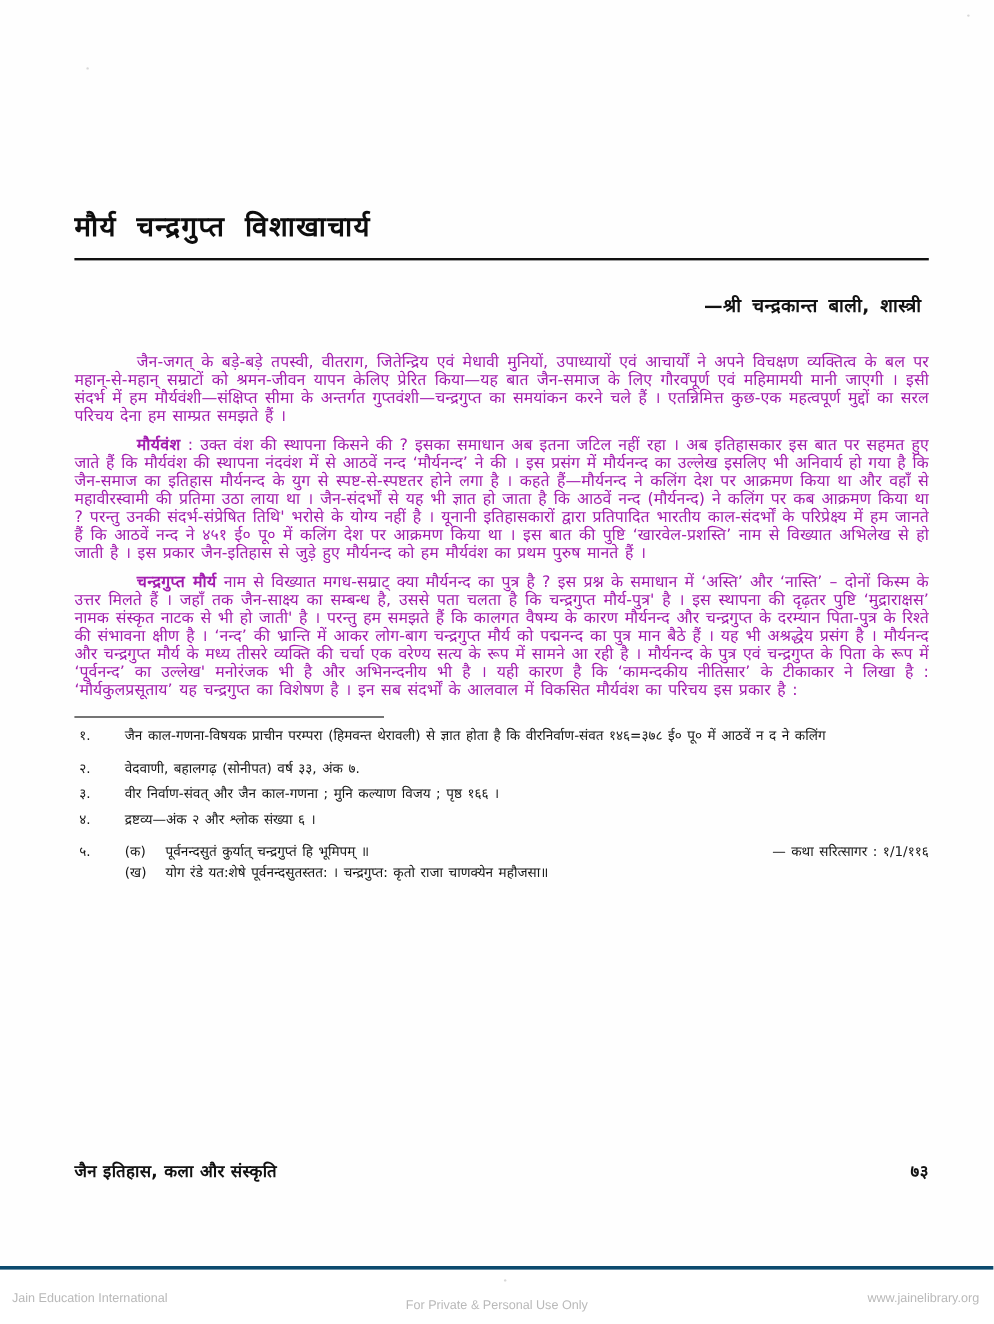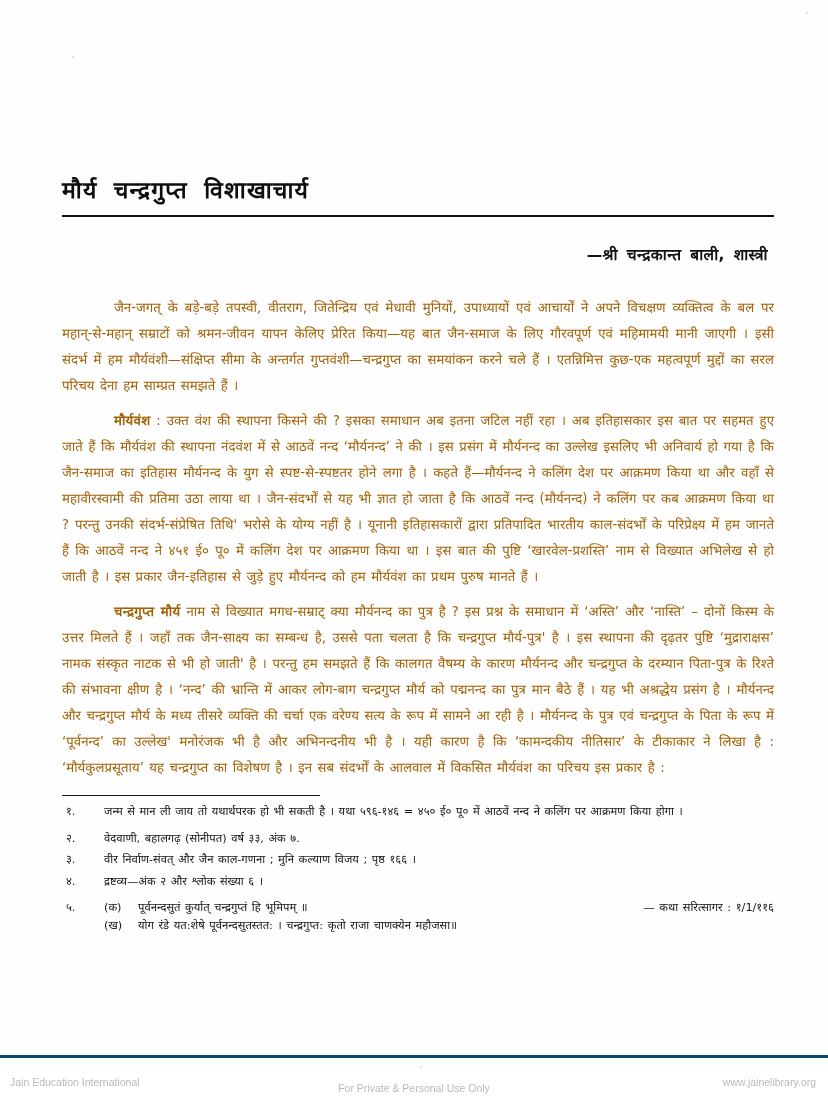"जैन-जगत् के बड़े-बड़े तपस्वी, वीतराग," .body-text { color: #a16207 -> #a21caf; line-height: 26px -> 15px }
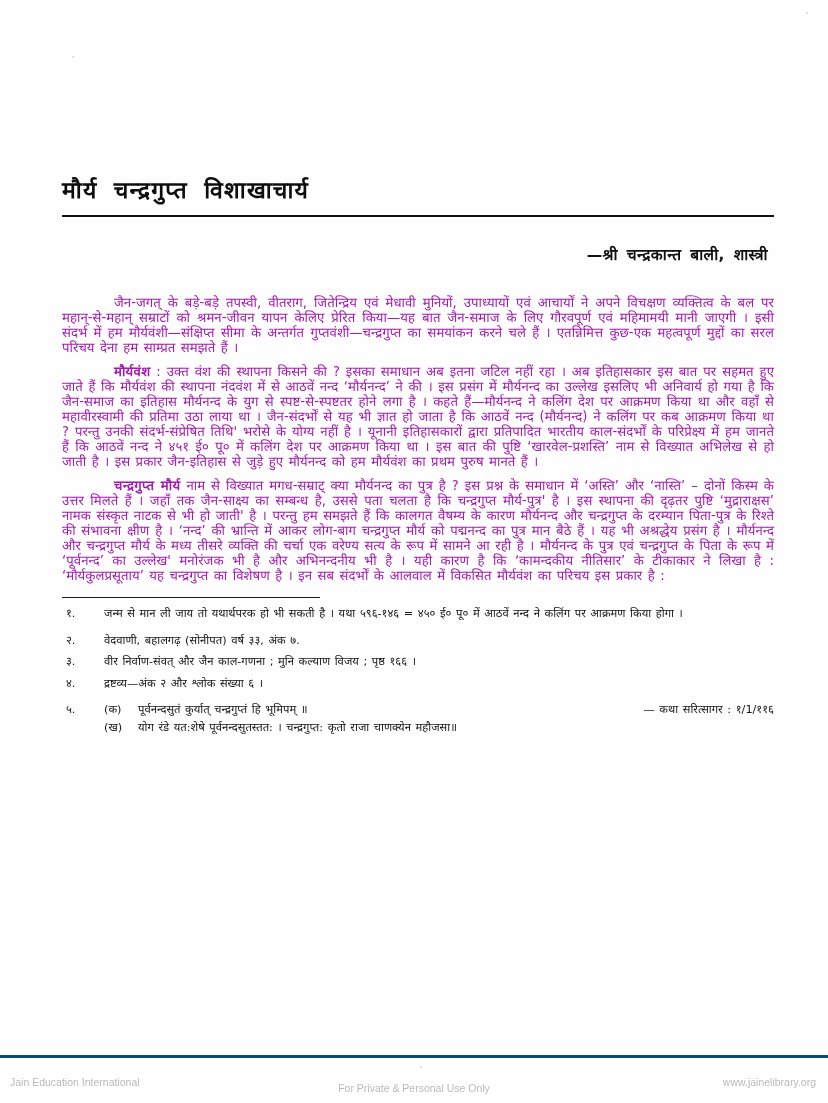"जैन काल-गणना-विषयक प्राचीन परम्परा" span.fn-line { html: none -> <span>जैन काल-गणना-विषयक प्राचीन परम्परा (हिमवन्त थेरावली) से ज्ञात होता है कि वीरनिर्वाण-संवत १४६=३७८ ई० पू० में आठवें न द ने कलिंग</span> }
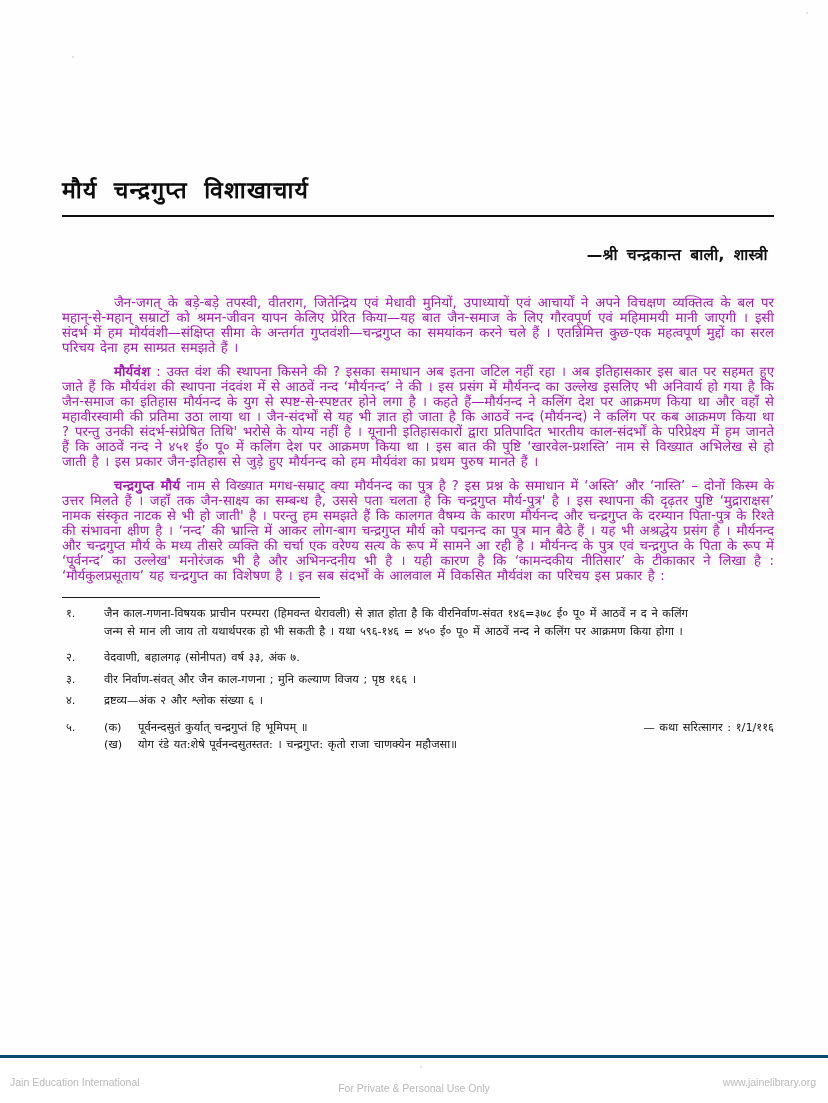"जन्म से मान ली जाय" span.fn-line { html: <span>जन्म से मान ली जाय तो यथार्थपरक हो भी सकती है । यथा ५९६-१४६ = ४५० ई० पू० में आठवें नन्द ने कलिंग पर आक्रमण किया होगा ।</span> -> none }
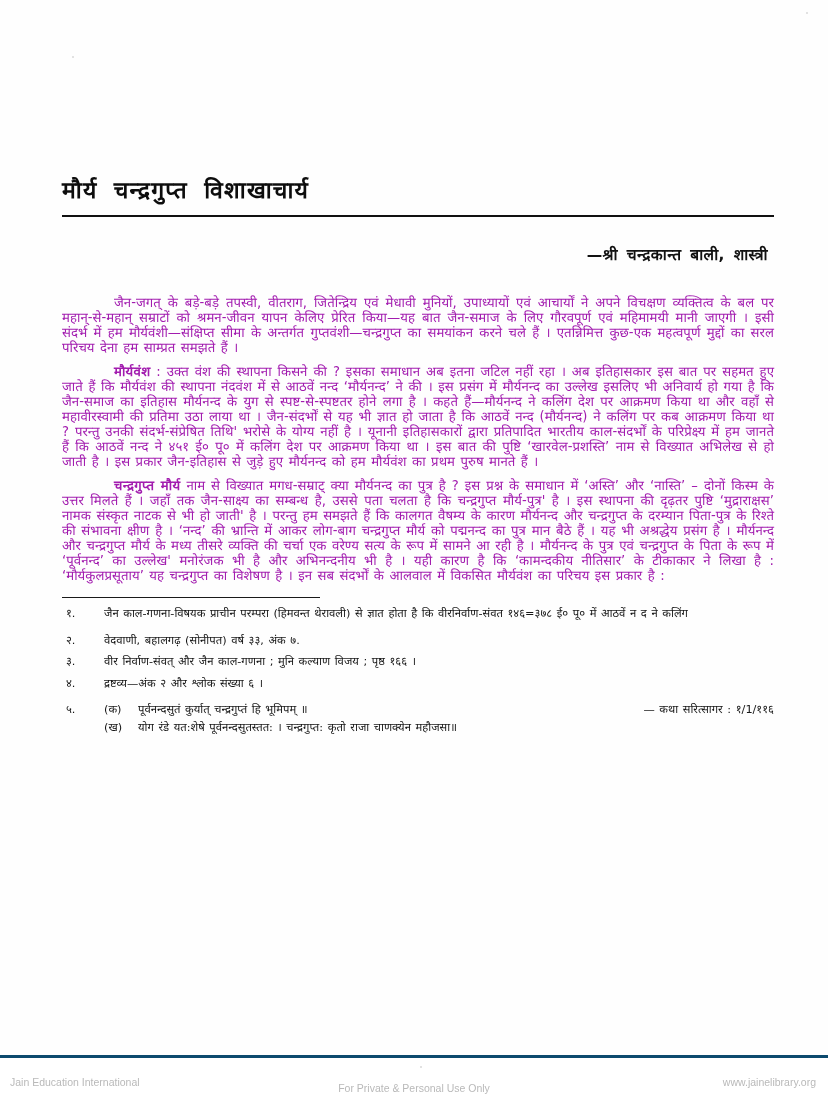"जैन इतिहास, कला और संस्कृति" div.page-footer { html: none -> <div> <div>जैन इतिहास, कला और संस्कृति</div> <div>७३</div> </div> }
